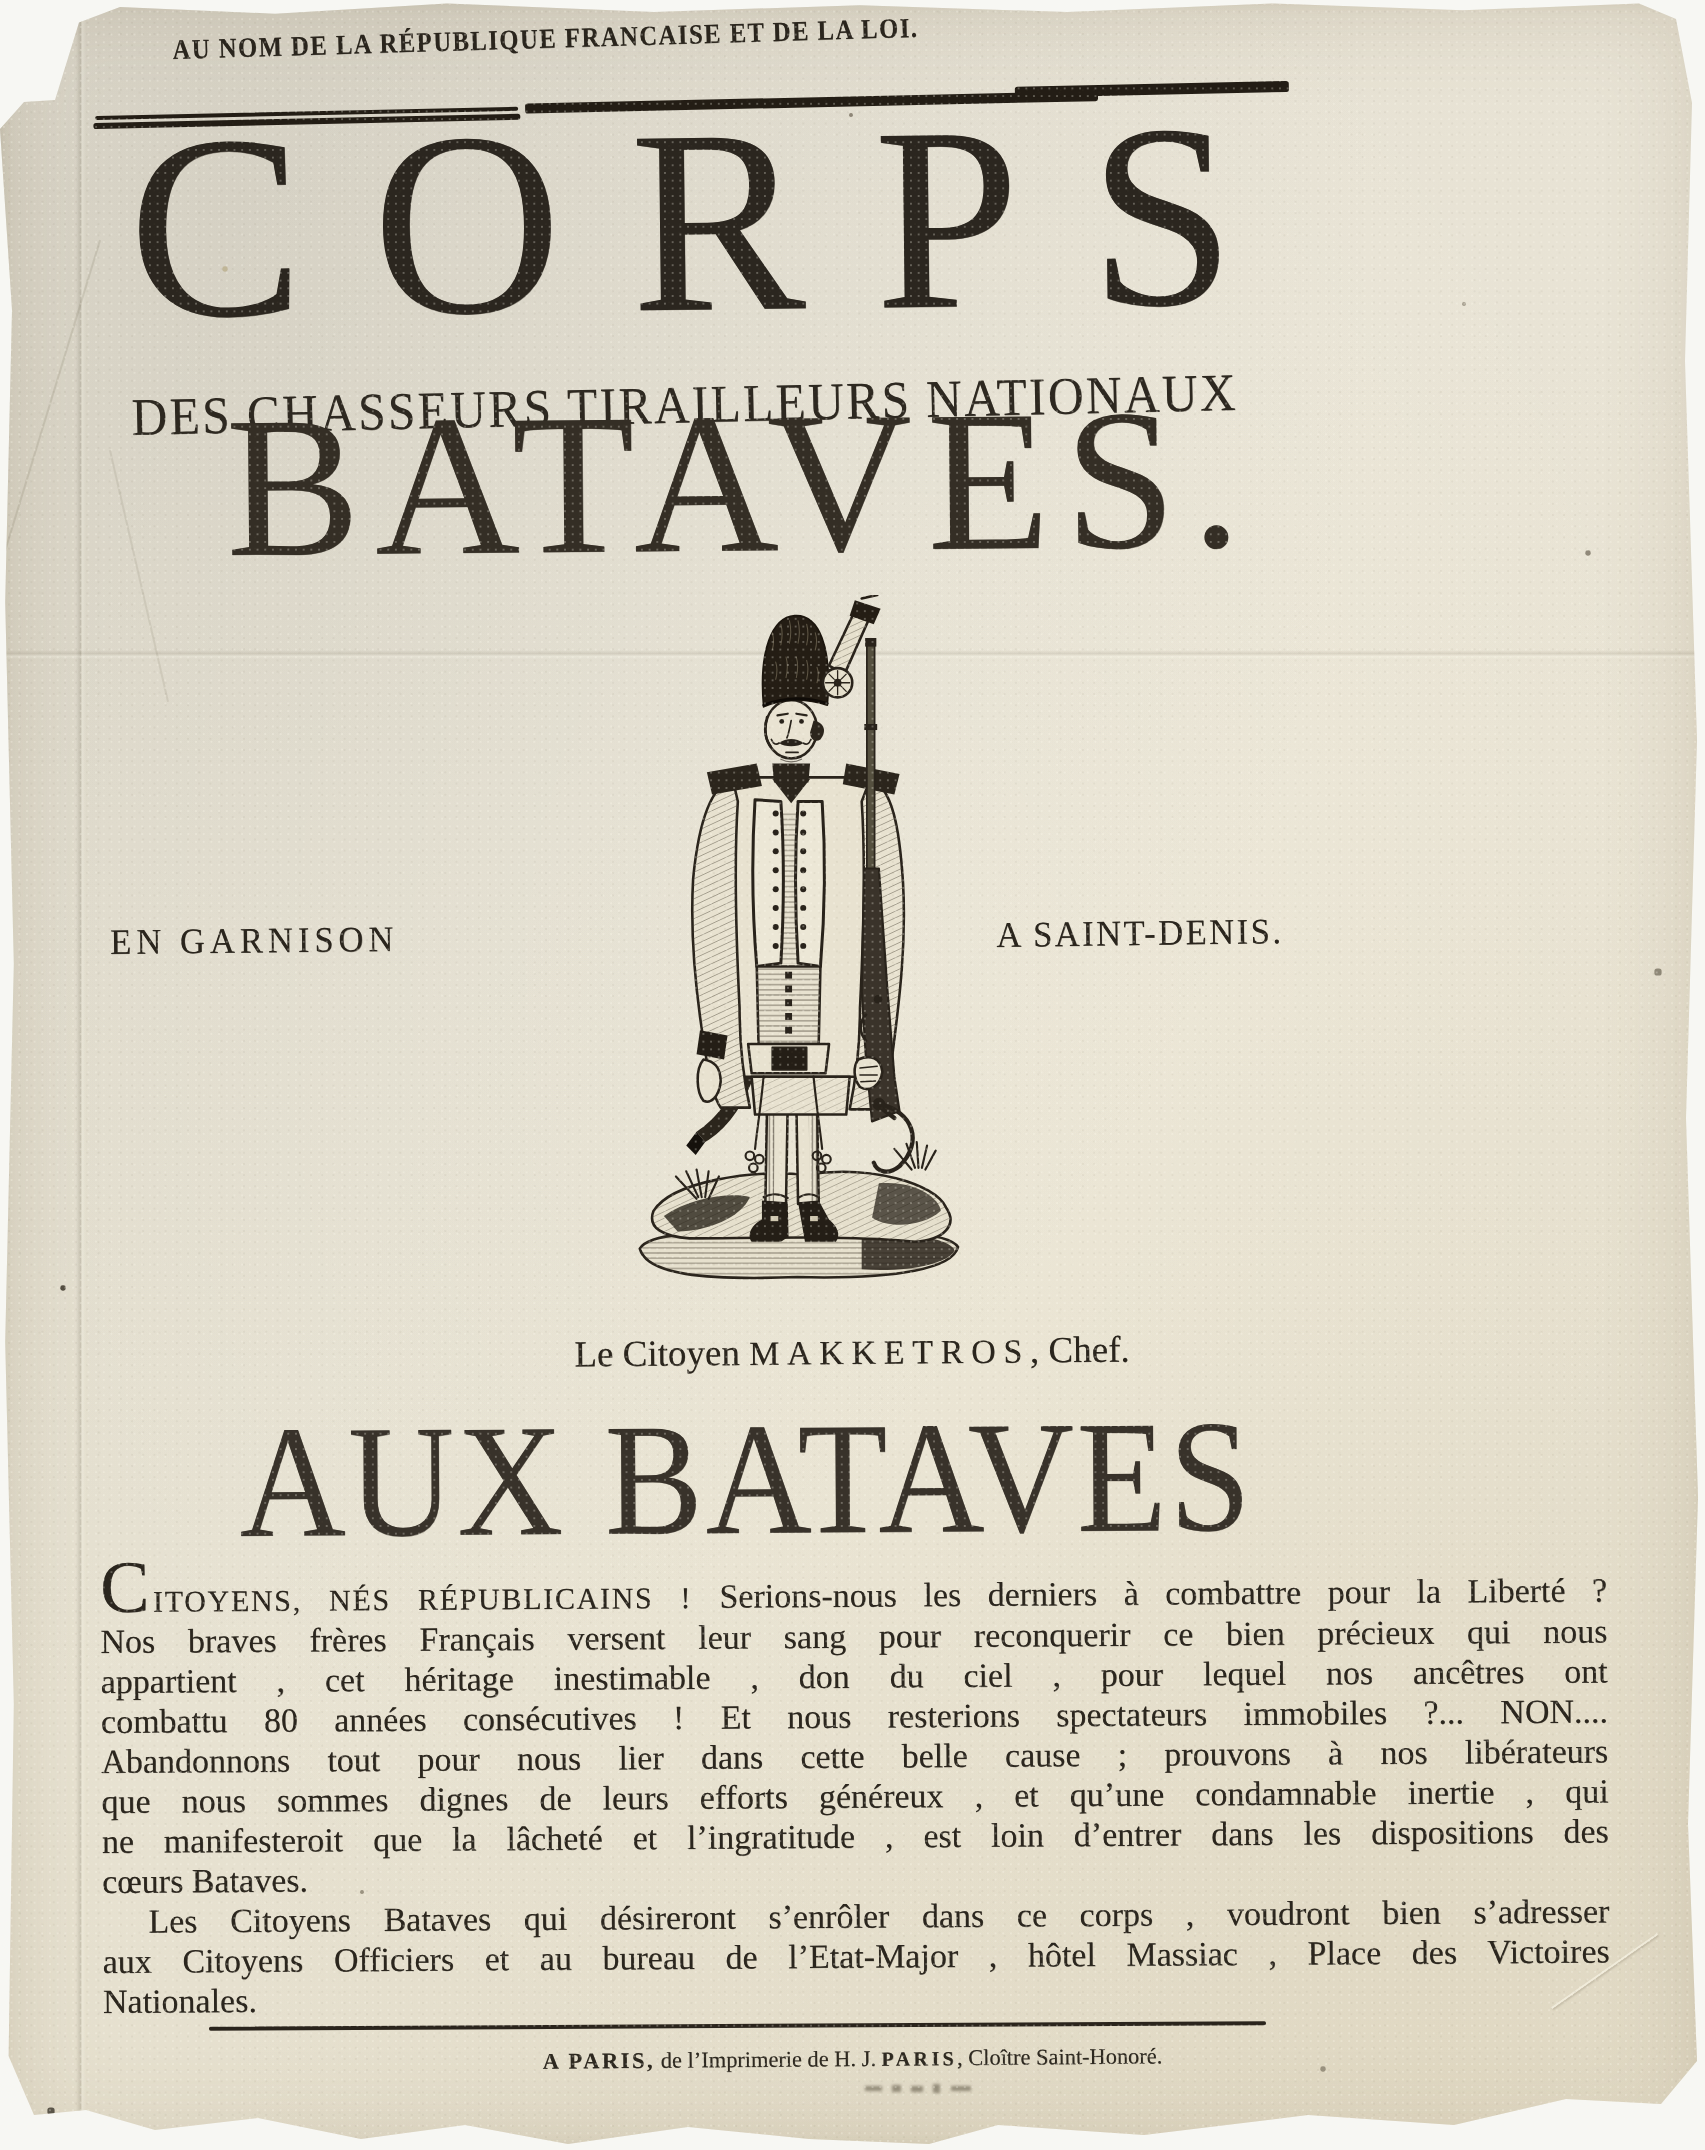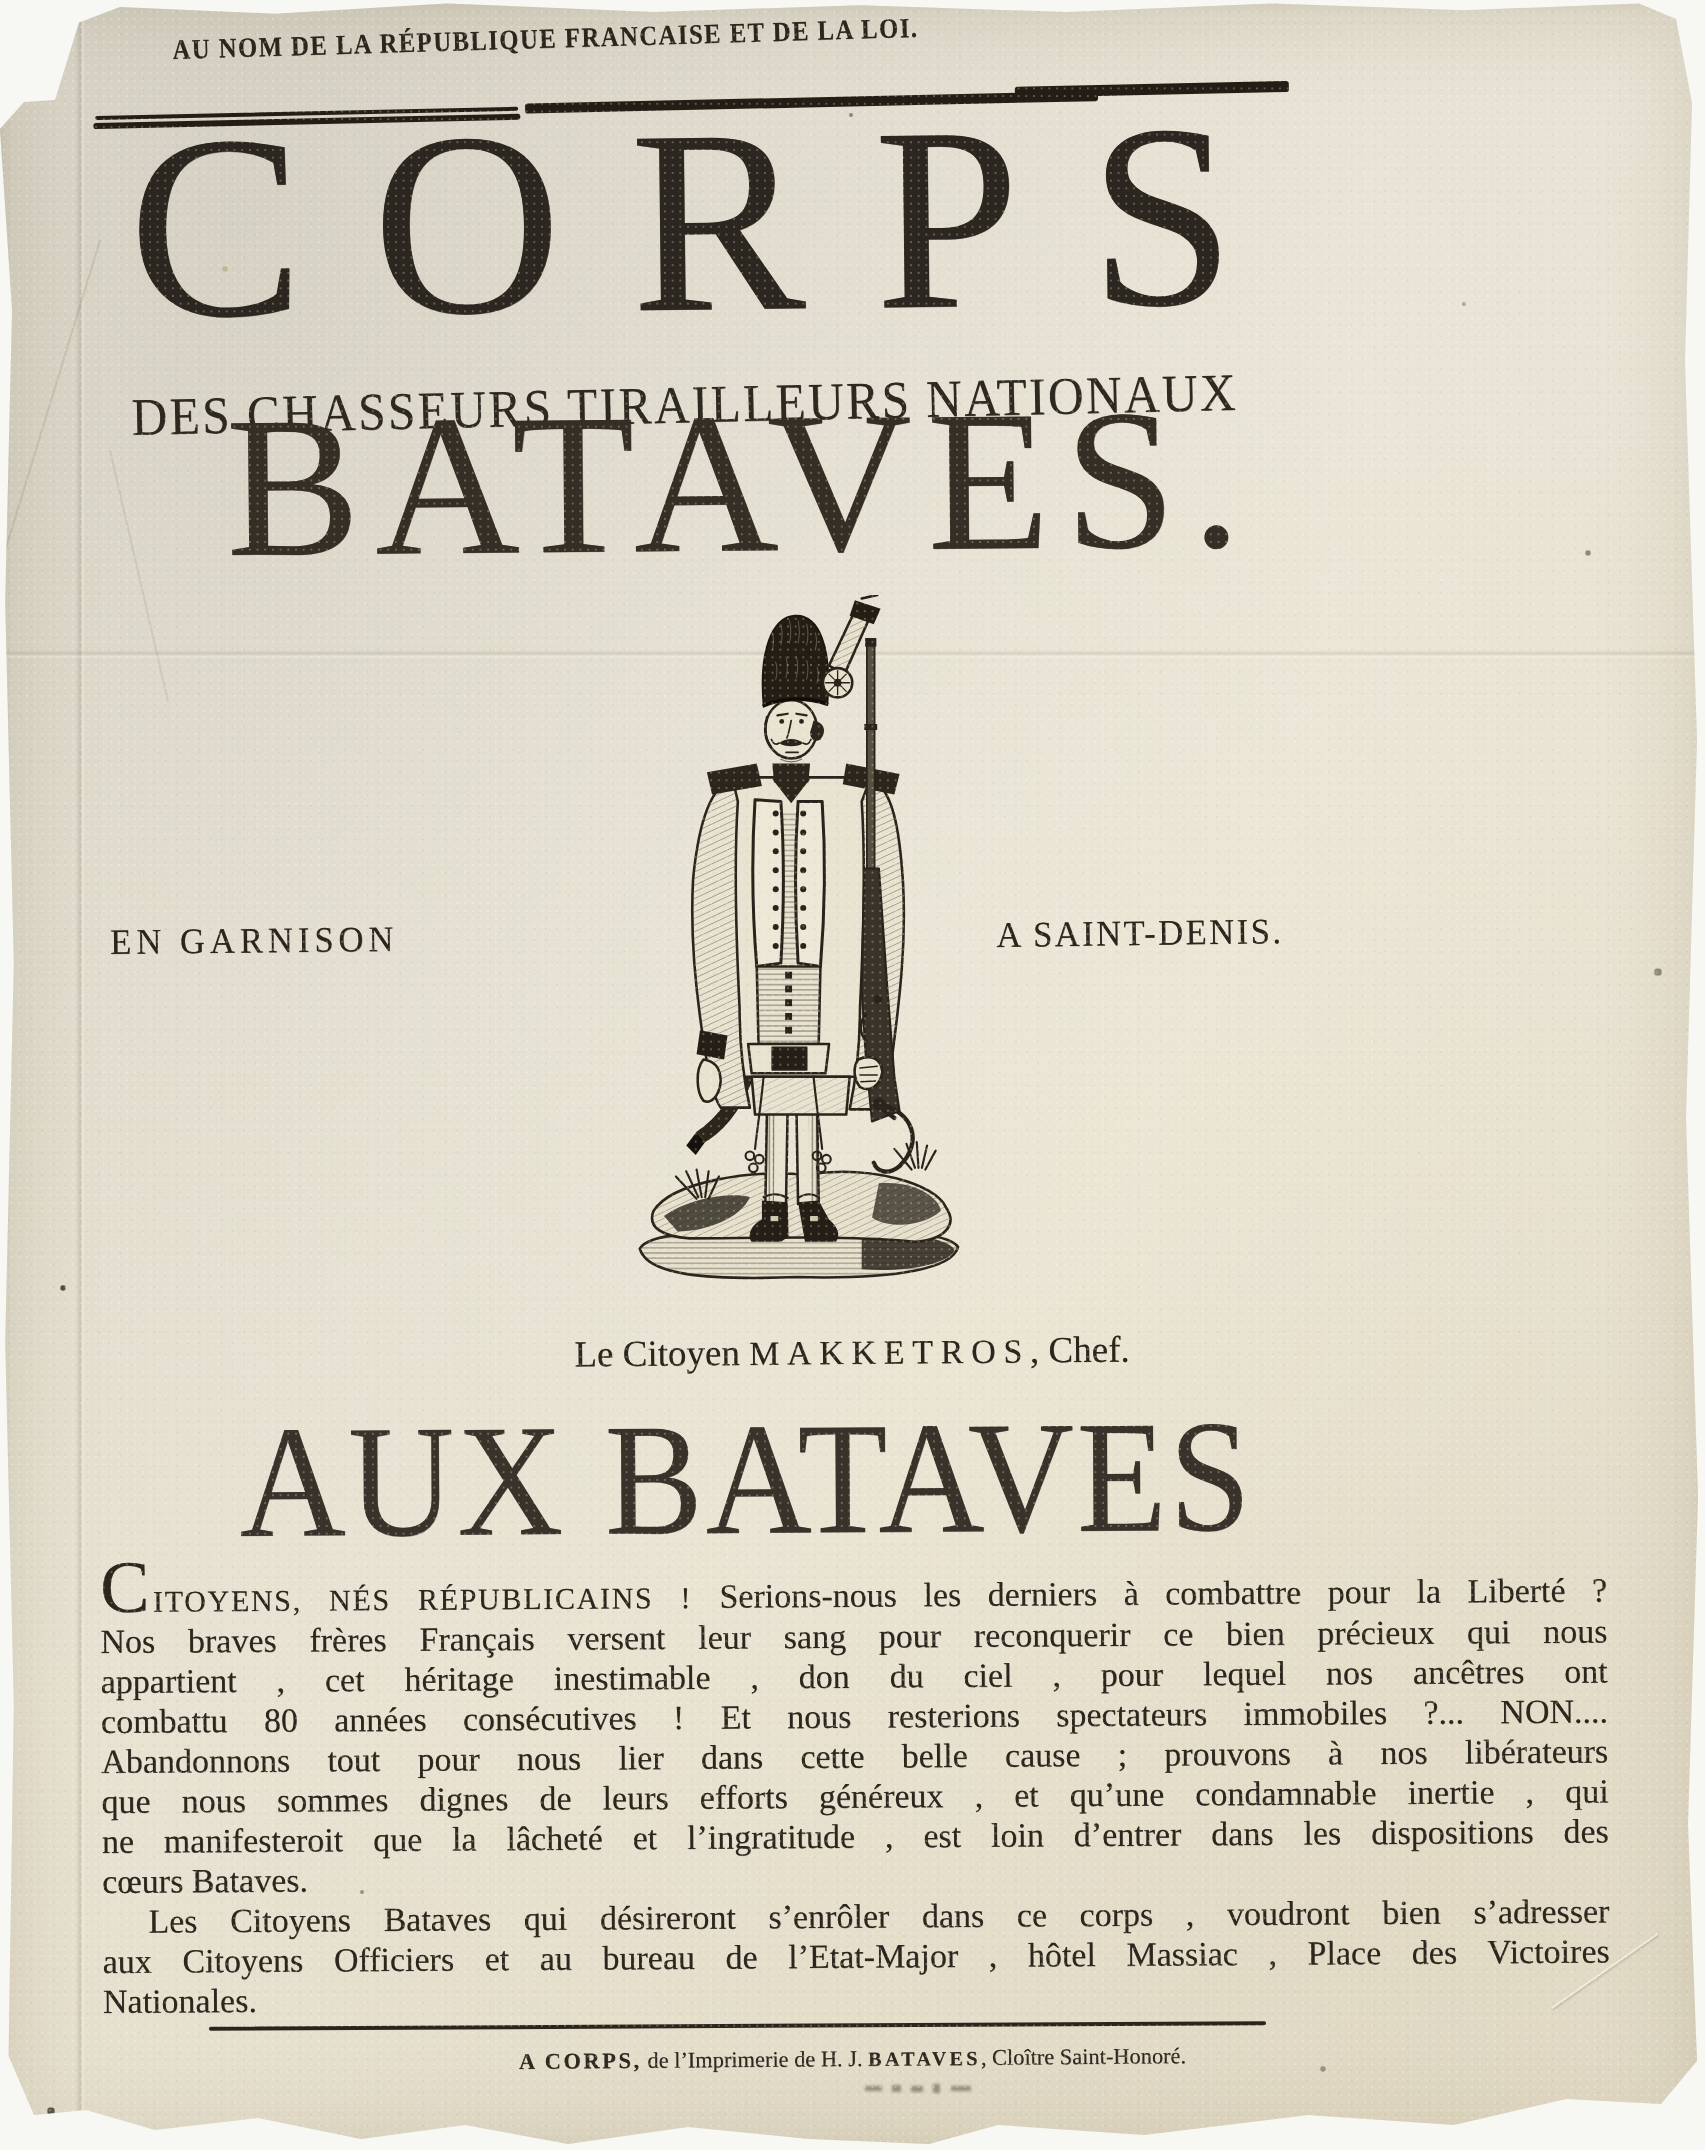"A CORPS," span.city { text: CORPS -> PARIS }
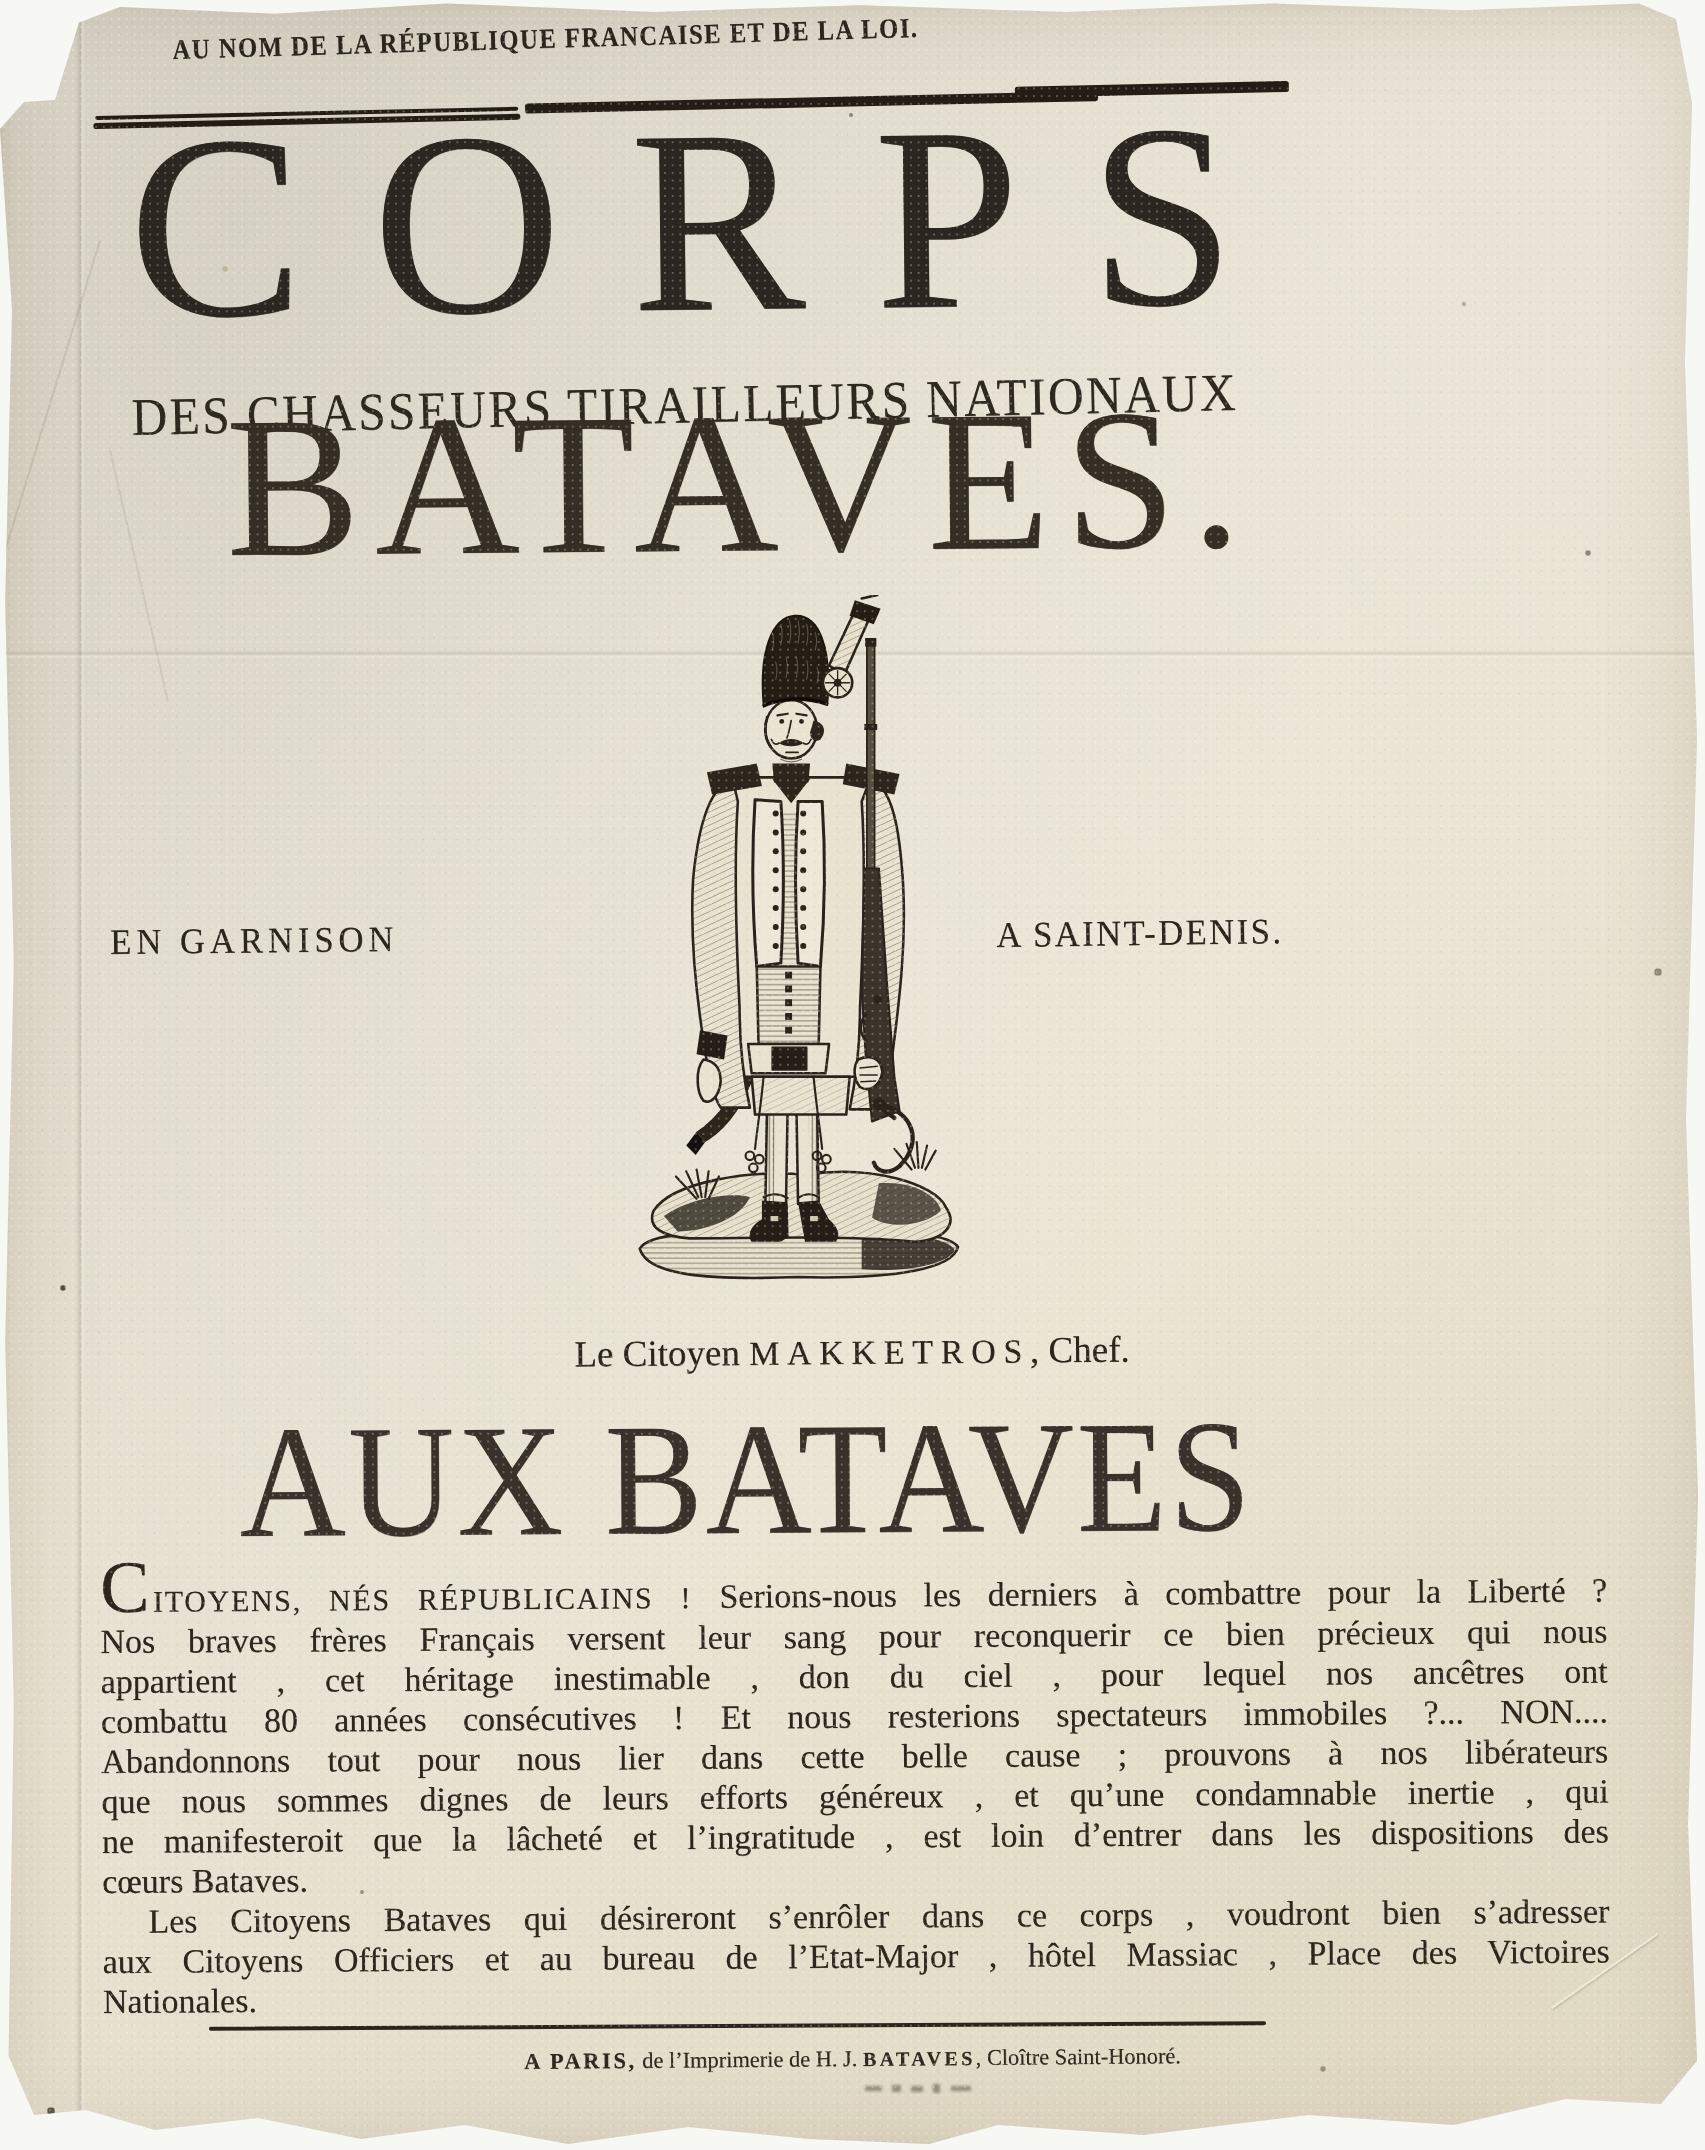"BATAVES" span.nm { text: BATAVES -> PARIS }
